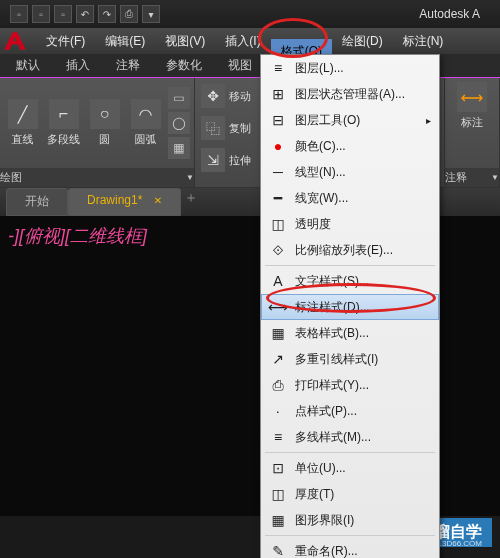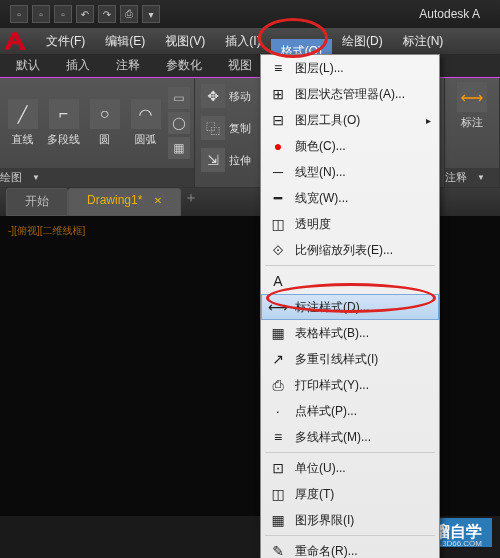"格式(O)" .menu-item.active { color: #ffffff -> #000000 }
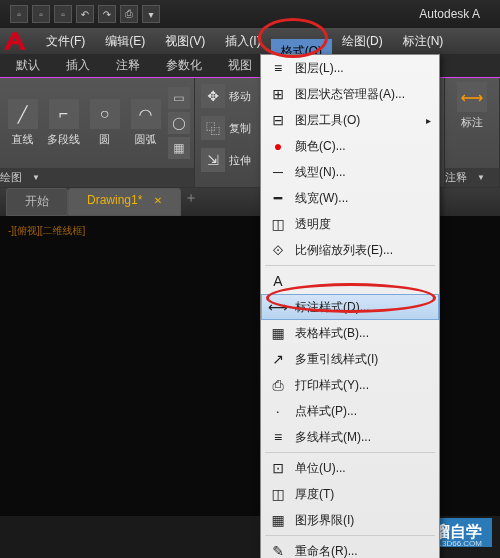"绘图" .panel-title { gap: 8px -> 14px; justify-content: flex-start -> space-between }
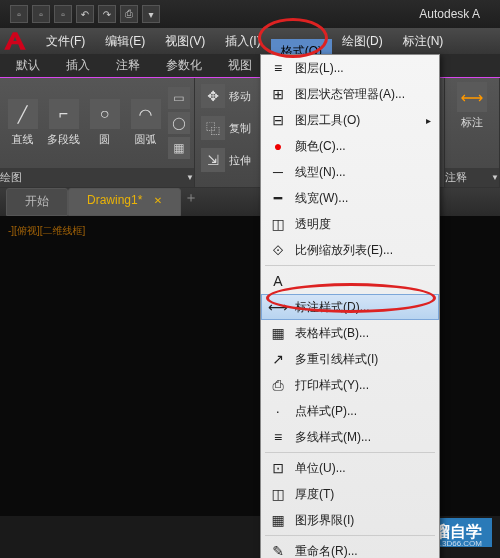"-][俯视][二维线框]" .canvas { color: #a16207 -> #ec4899; font-size: 10px -> 18px; font-style: none -> italic }
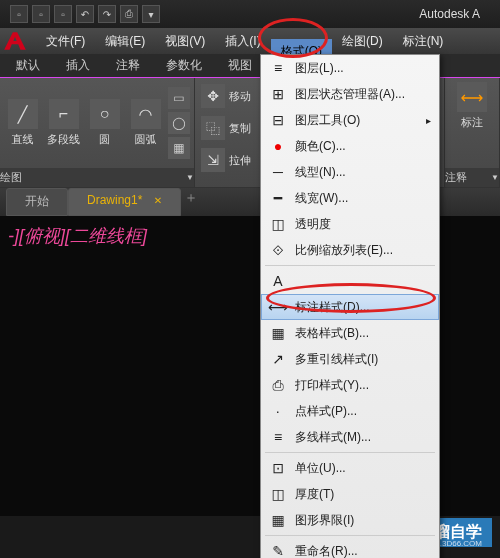"文字样式(S)..." span { html: none -> <span>文字样式(S)...</span> }
